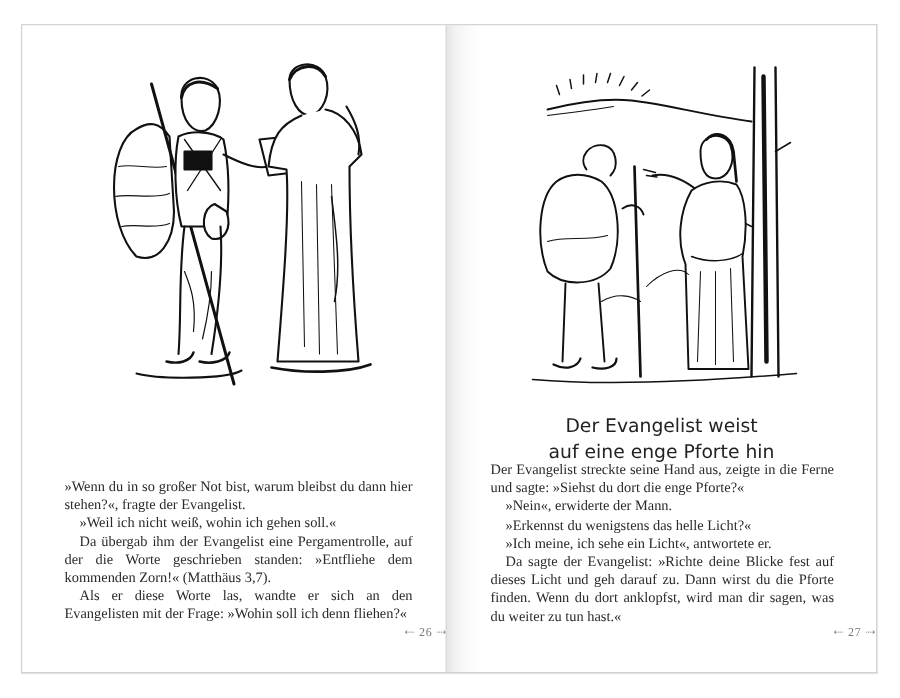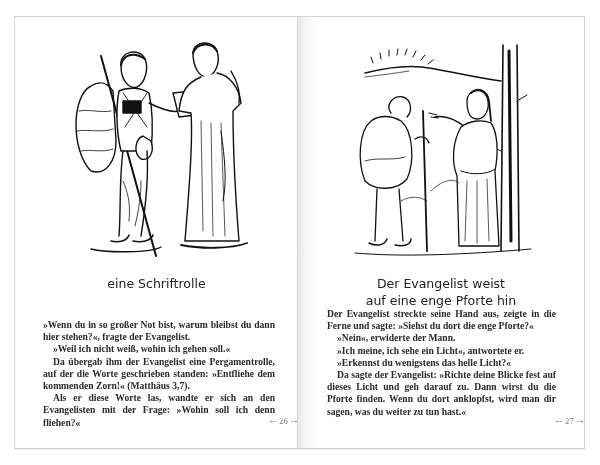"eine Schriftrolle" span { html: <span>eine Schriftrolle</span> -> none }
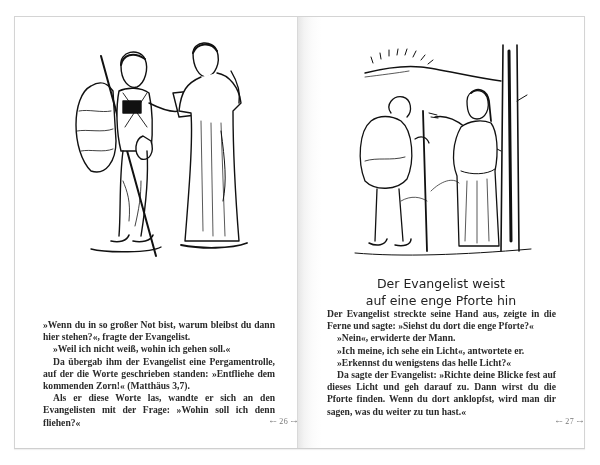"Der Evangelist streckte seine Hand" .body-text p { font-weight: bold -> none }
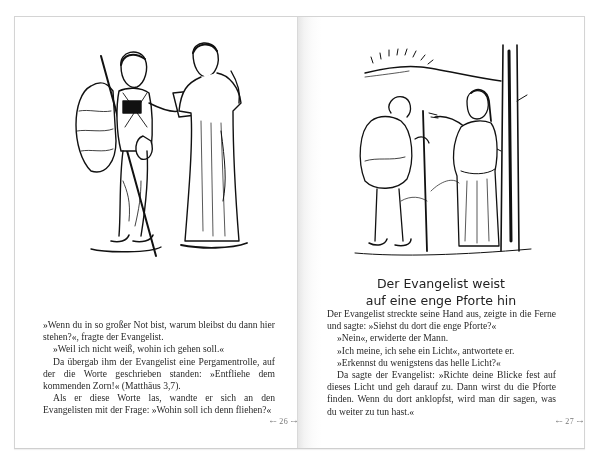"»Ich meine, ich sehe ein" p.indent { order: before "»Erkennst du wenigstens das helle" -> after "»Erkennst du wenigstens das helle" }
